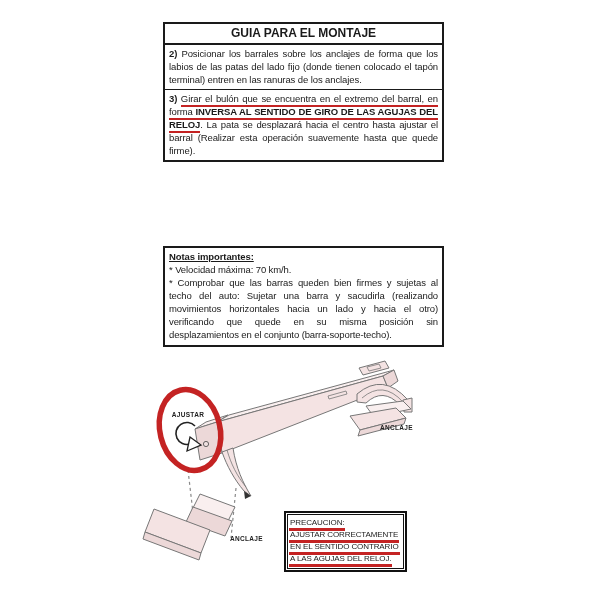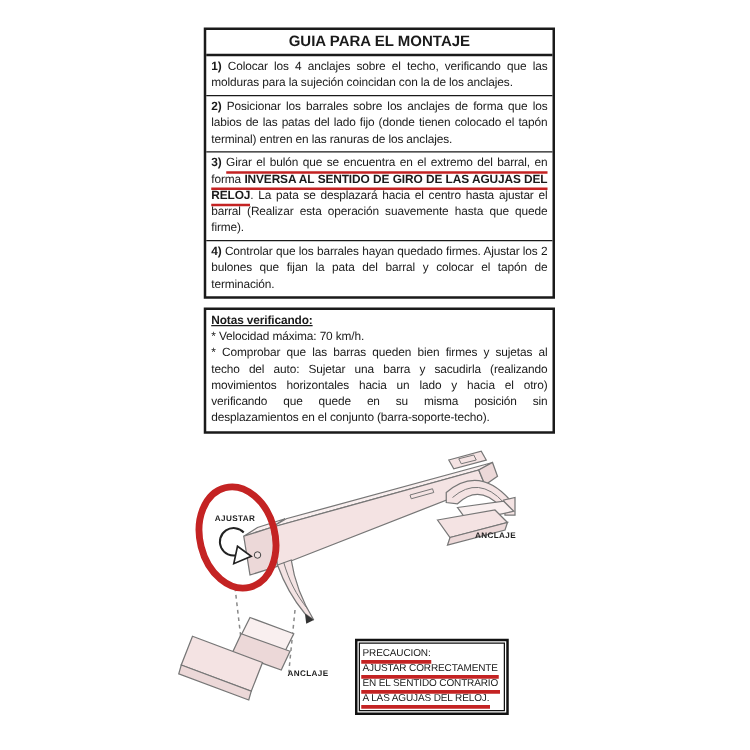"1) Colocar los 4 anclajes" p.step { html: <p><span>1) </span><span>Colocar los 4 anclajes sobre el techo, verificando que las molduras para la sujeción coincidan con la de los anclajes.</span></p> -> none }
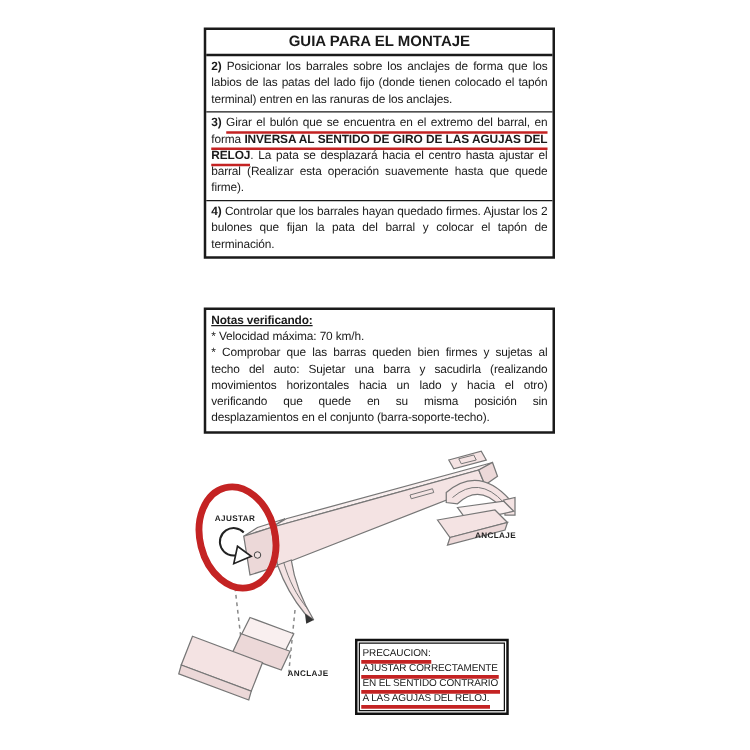"4) Controlar que los barrales" p.step { html: <p><span>4) </span><span>Controlar que los barrales hayan quedado firmes. Ajustar los 2 bulones que fijan la pata del barral y colocar el tapón de terminación.</span></p> -> none }
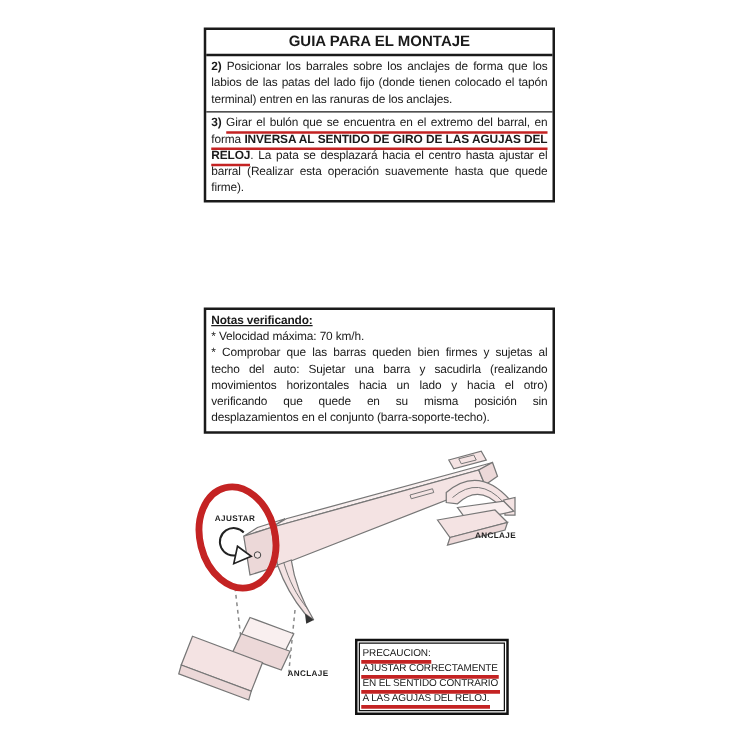"Notas verificando:" div.notes-heading { text: verificando -> importantes }
